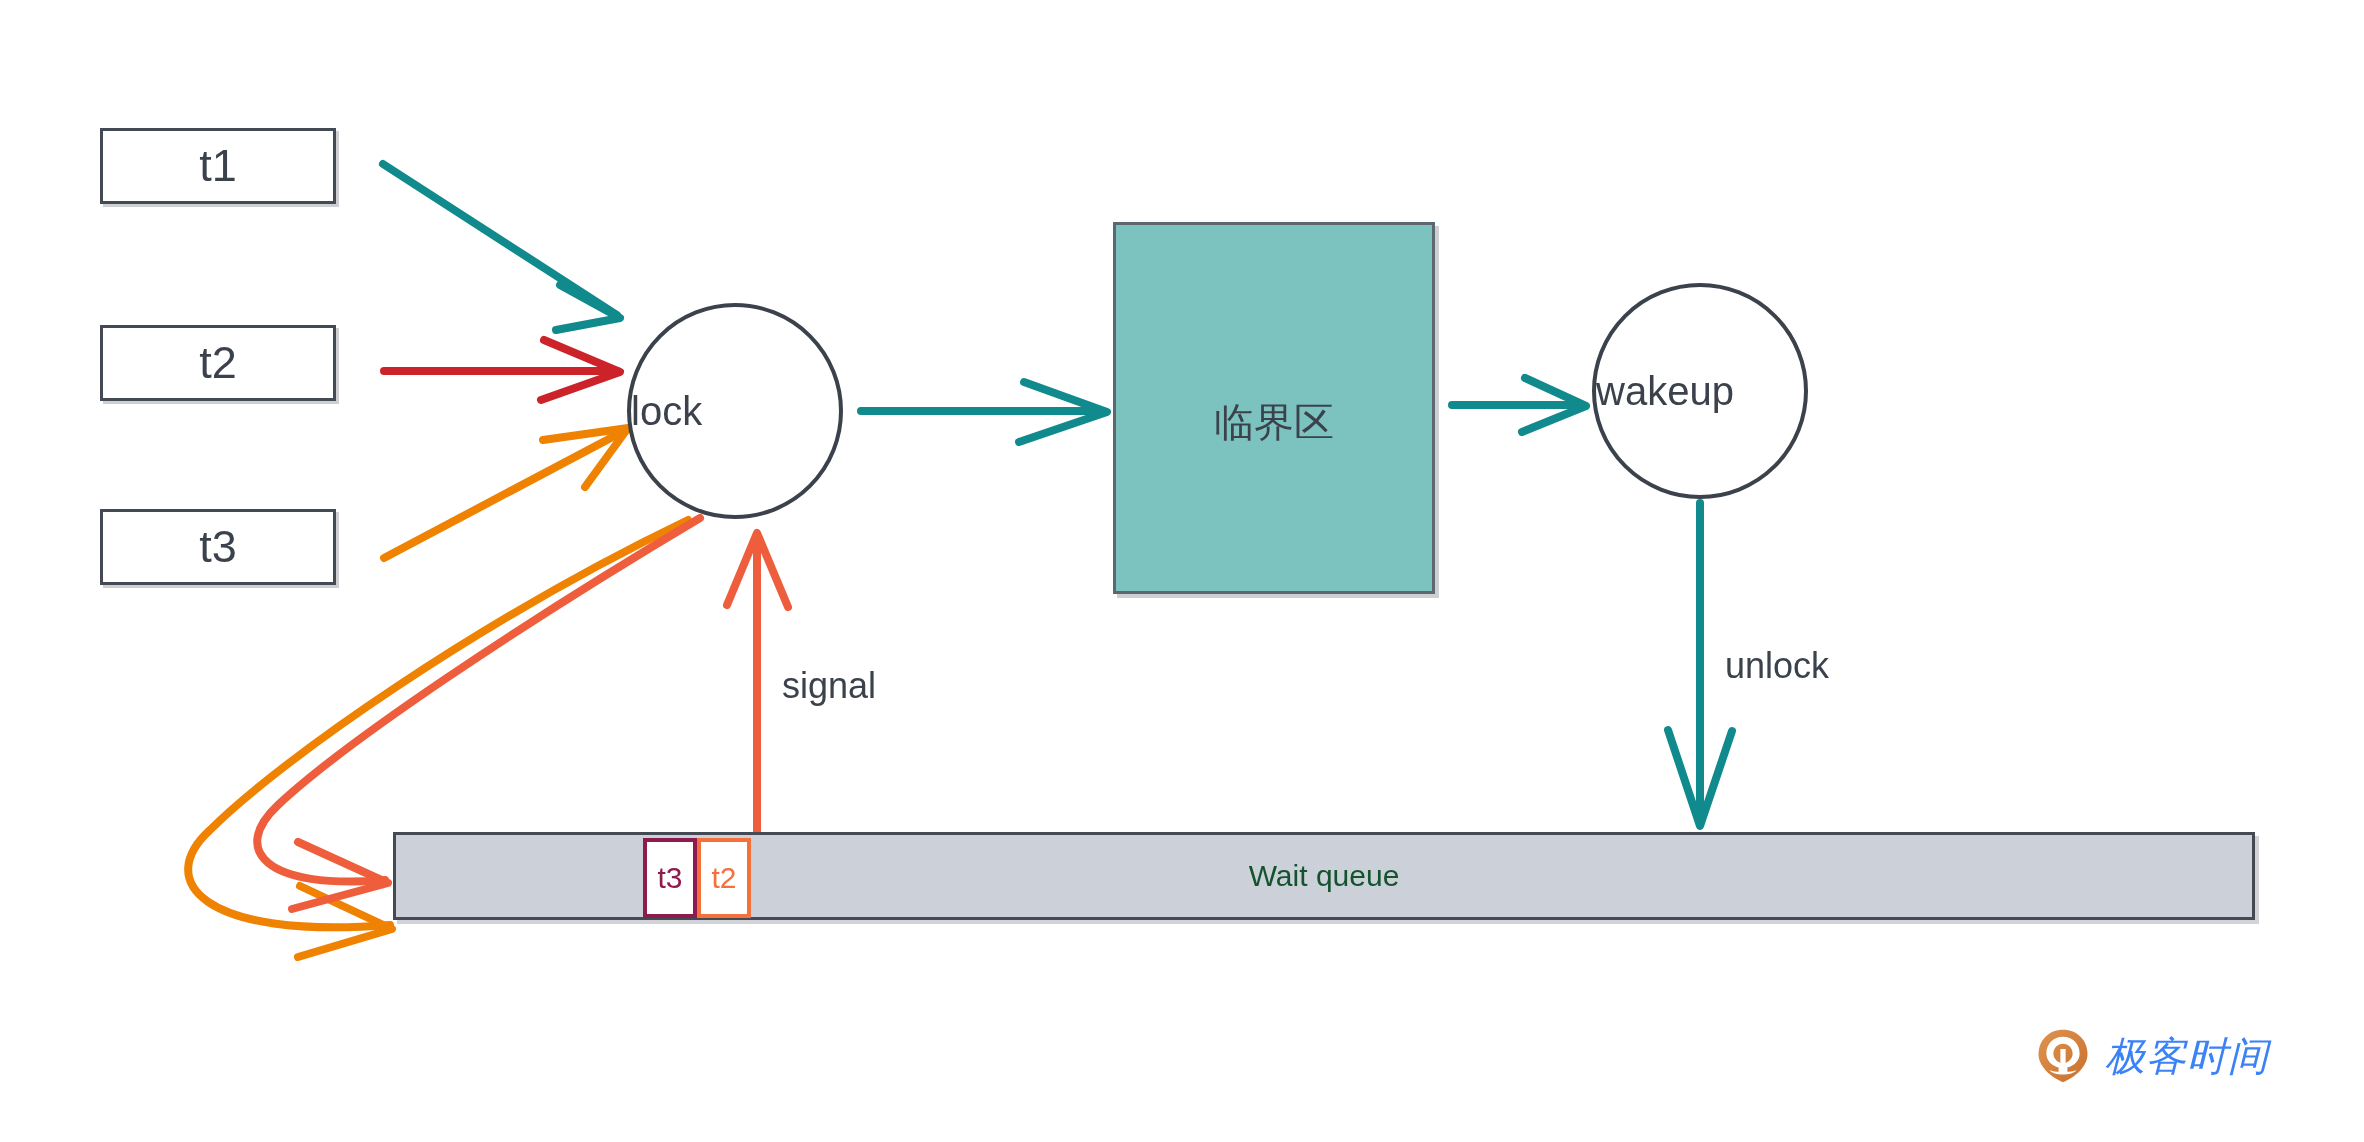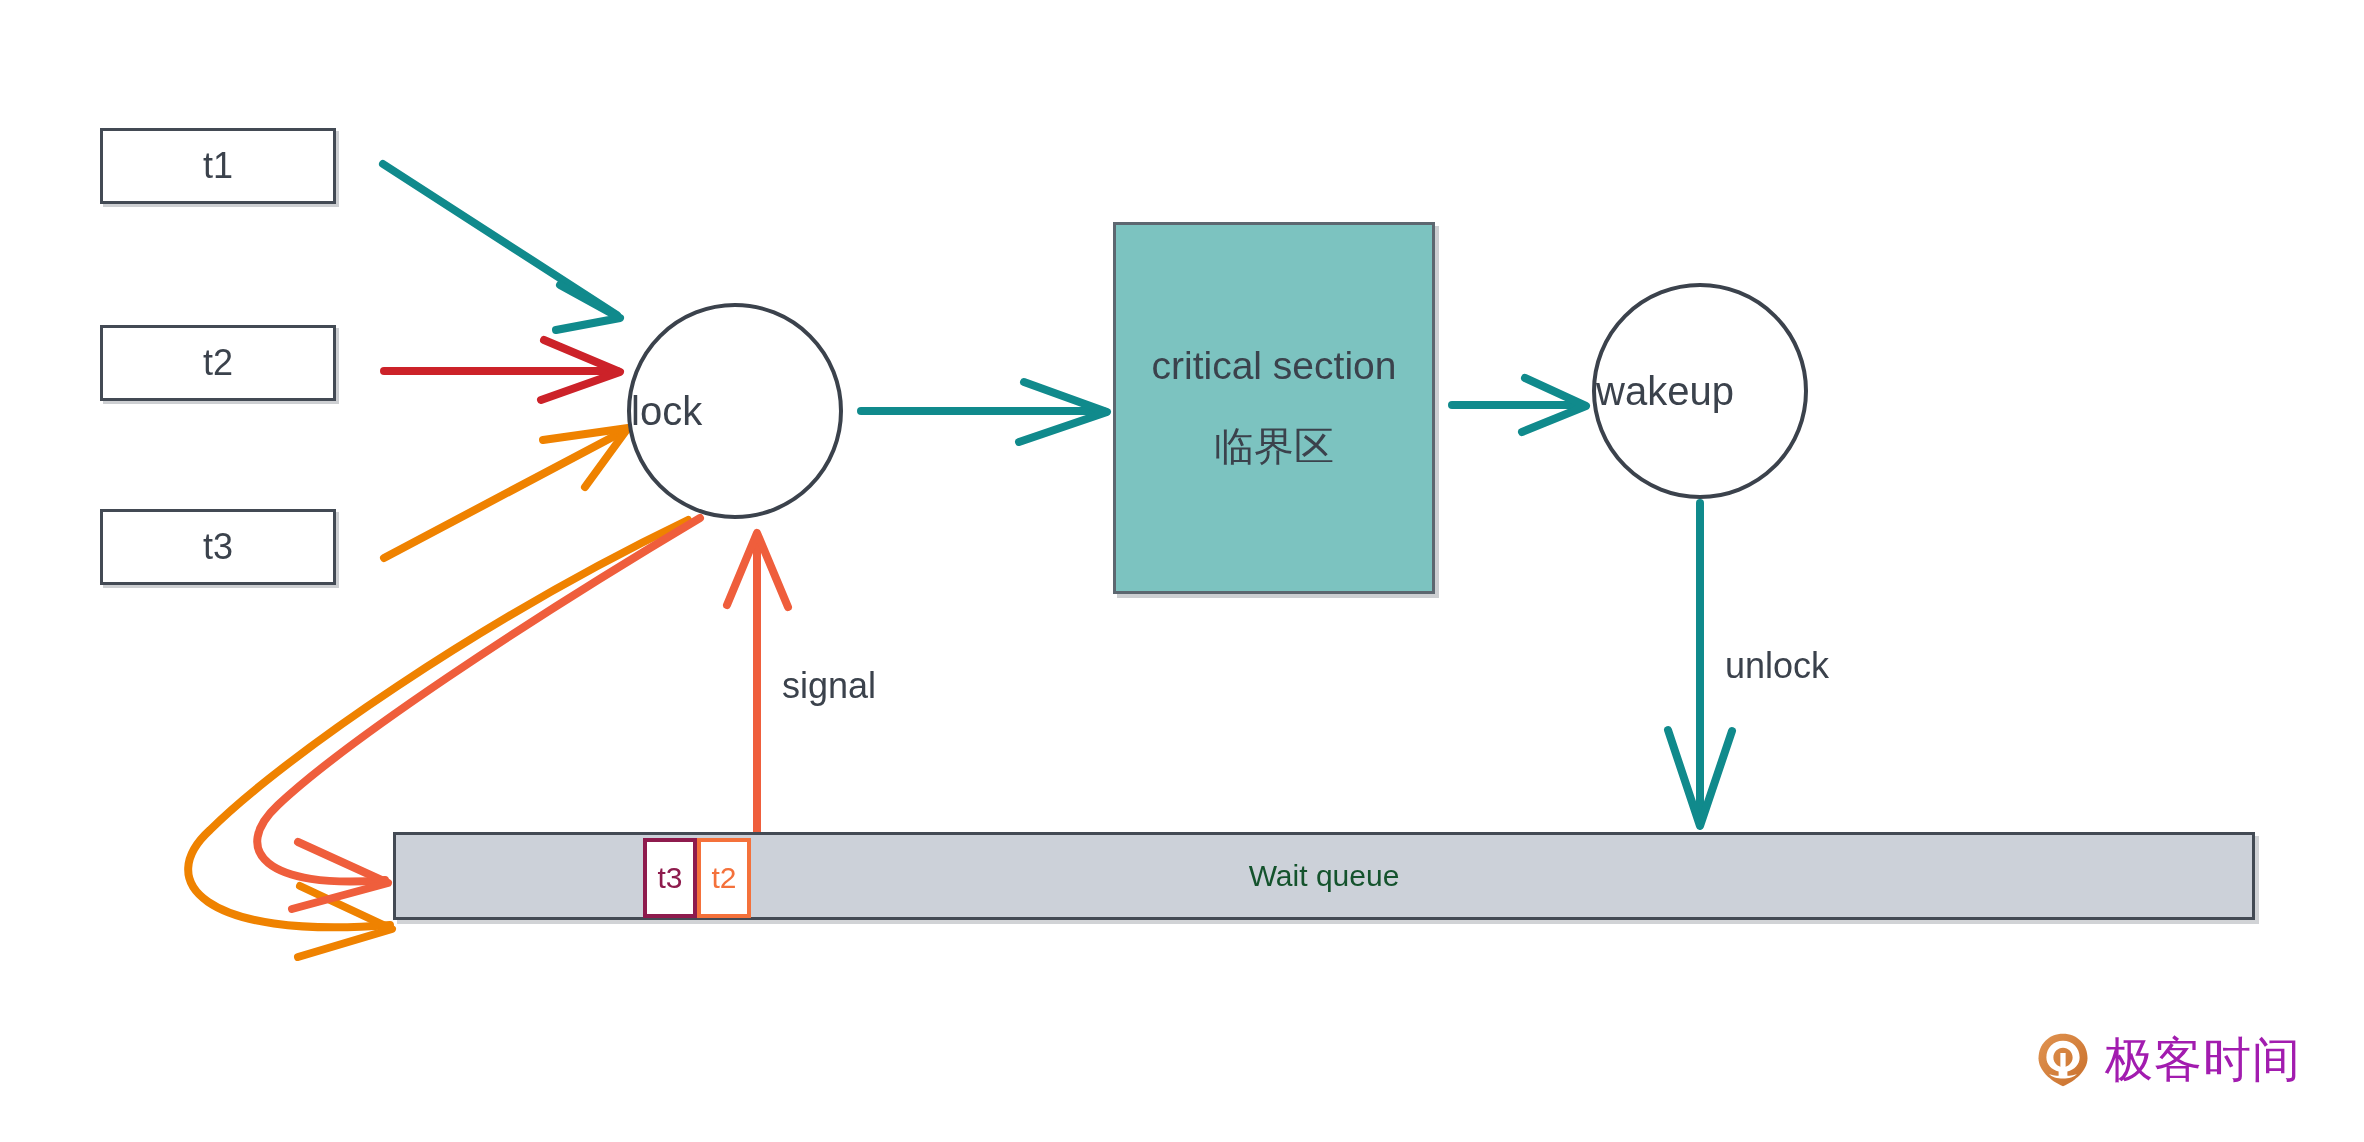"t1" .thread-box { font-size: 36px -> 45px }
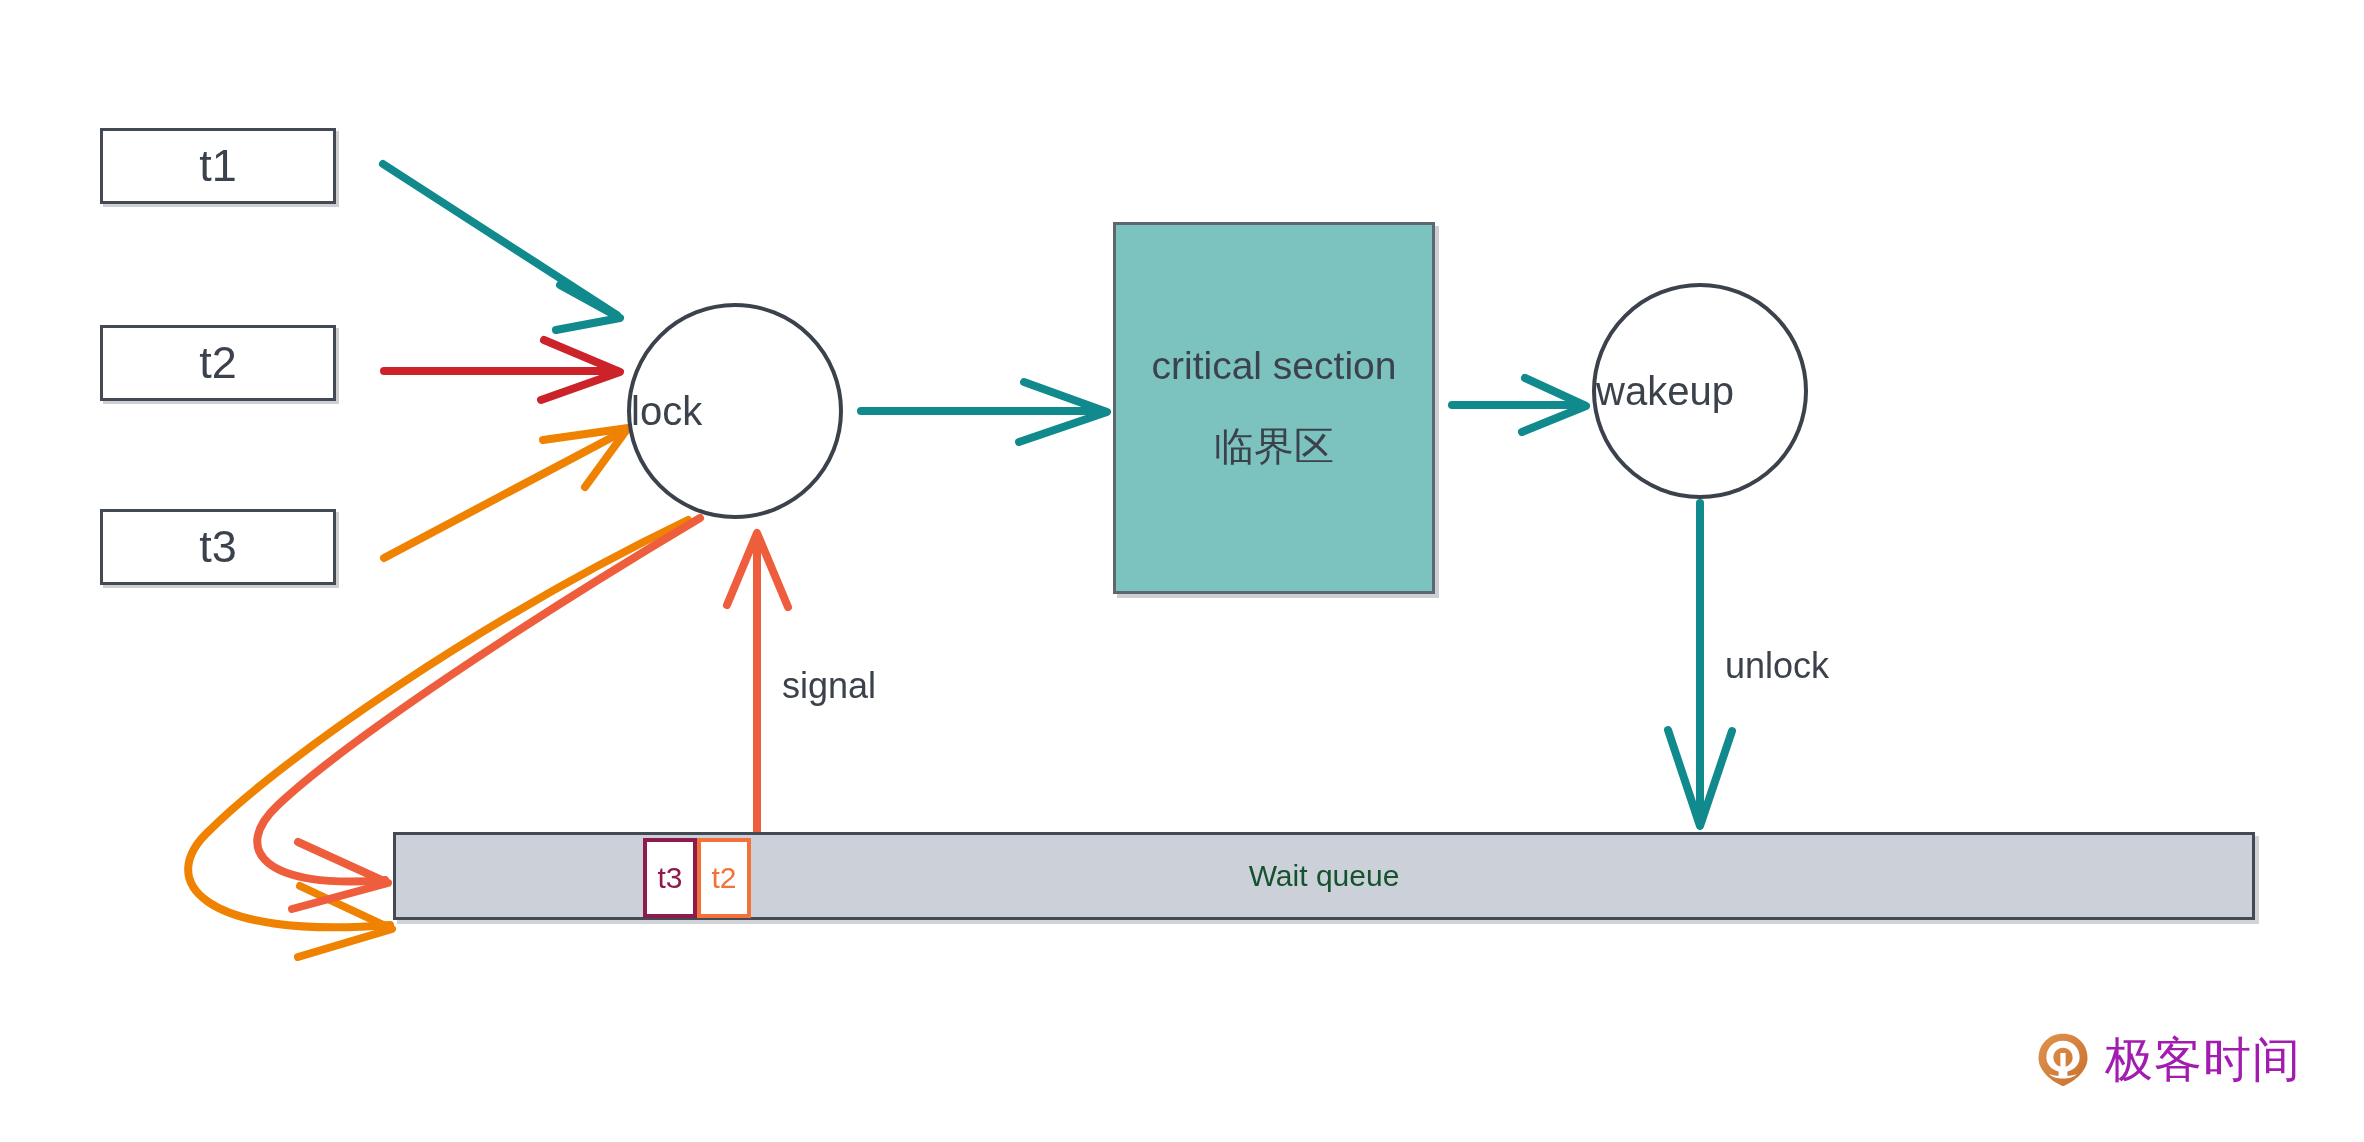"critical section" div.cs-en { html: <div>critical section</div> -> none }
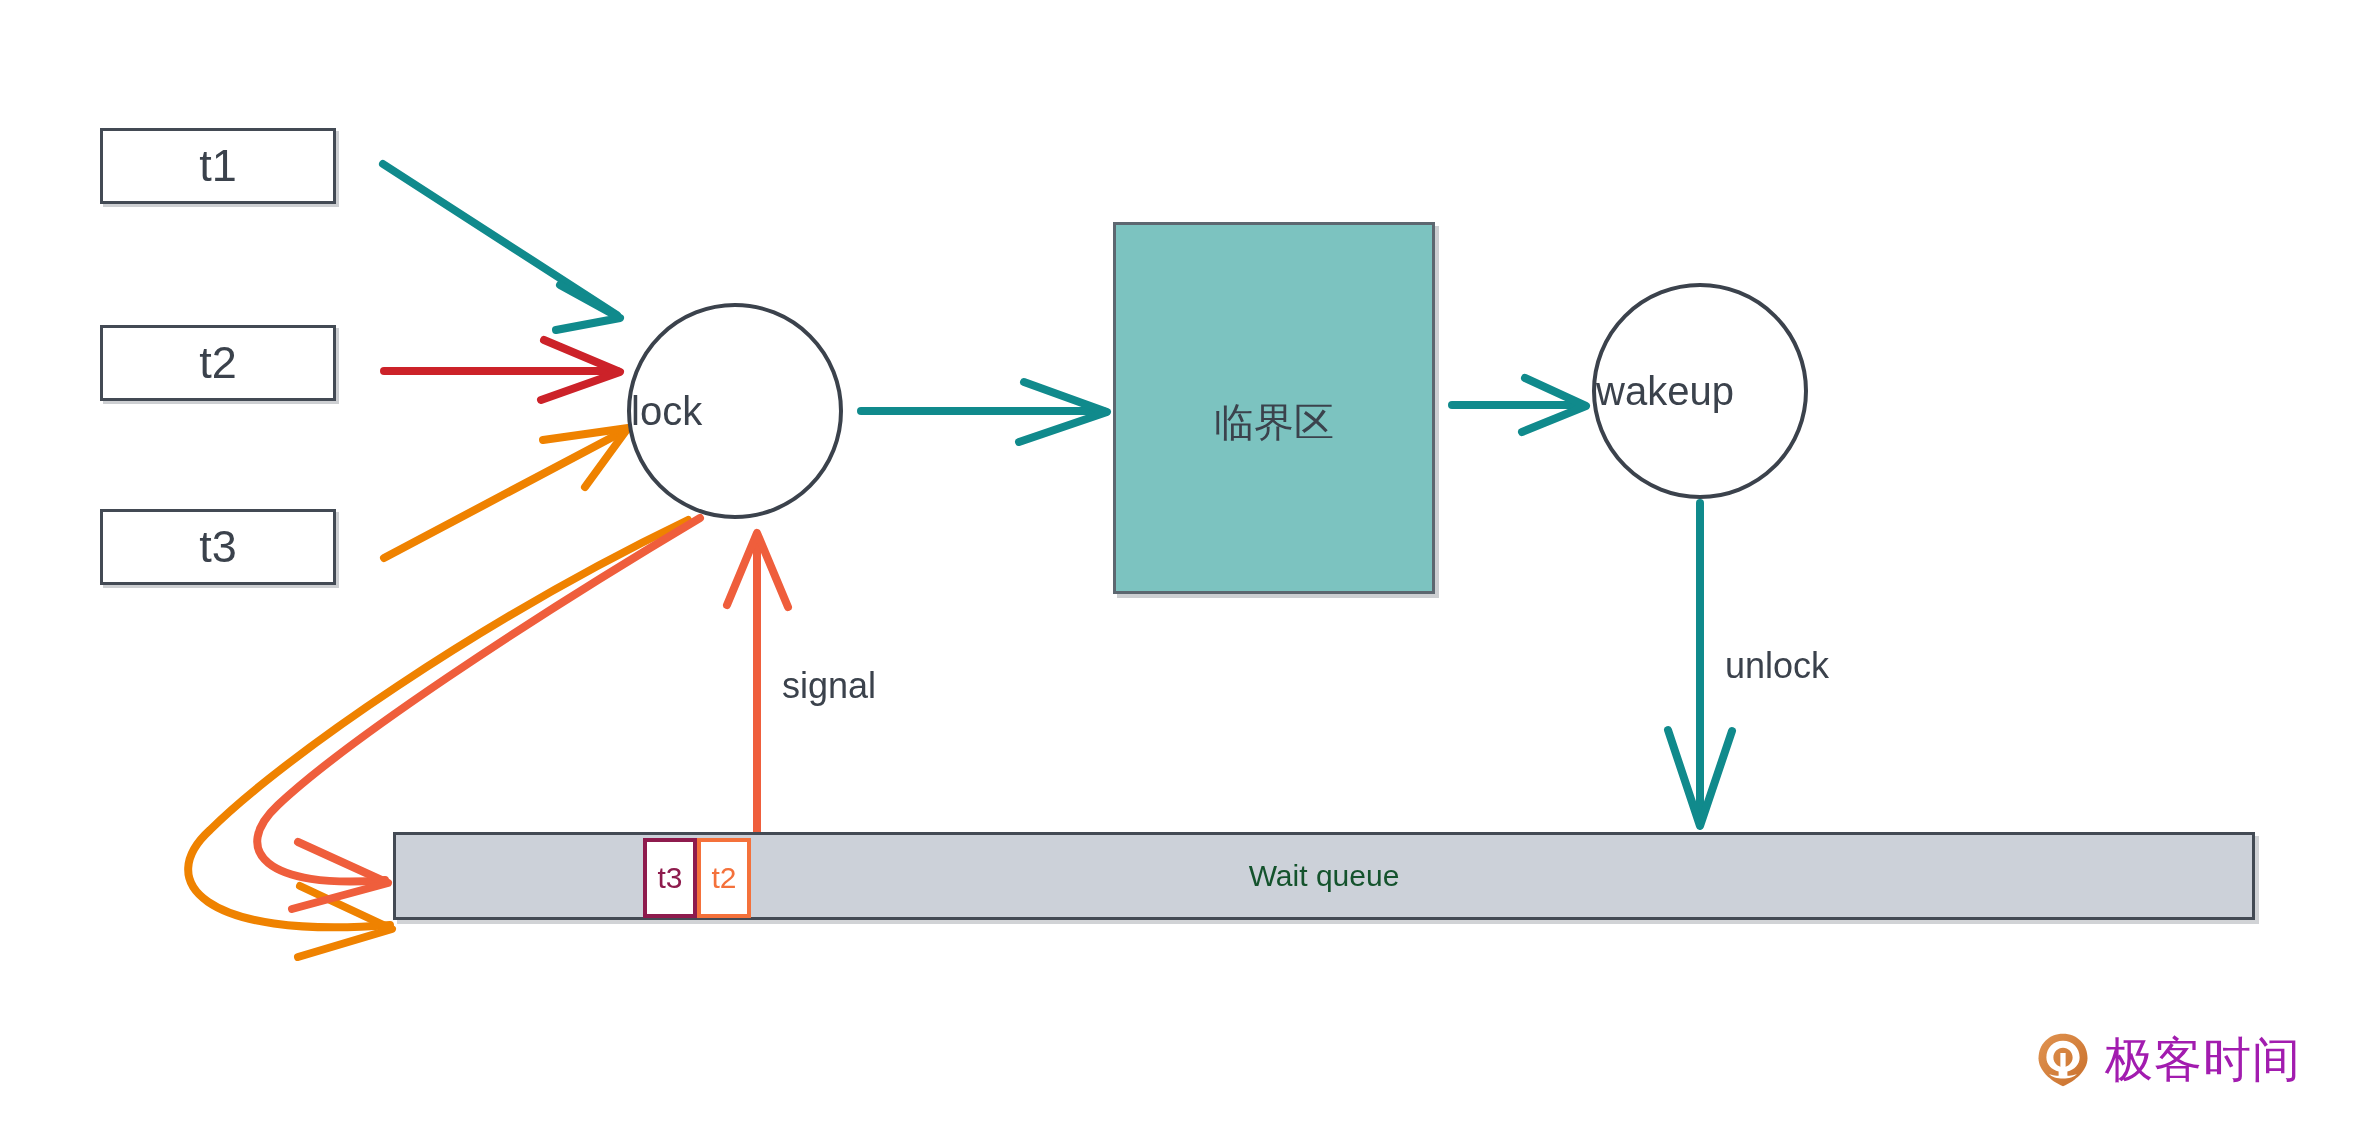"极客时间" #brand-logo .brand-text { color: #a21caf -> #3b82f6; font-size: 48px -> 40px; font-style: none -> italic }
